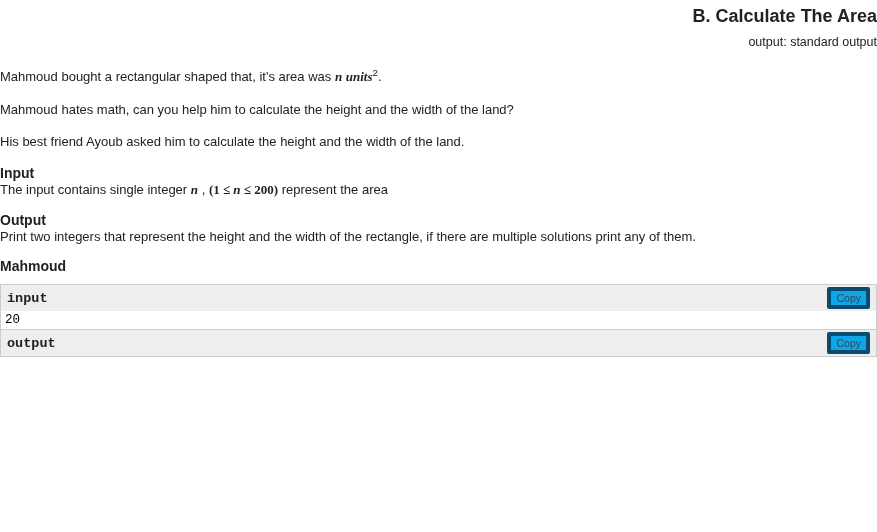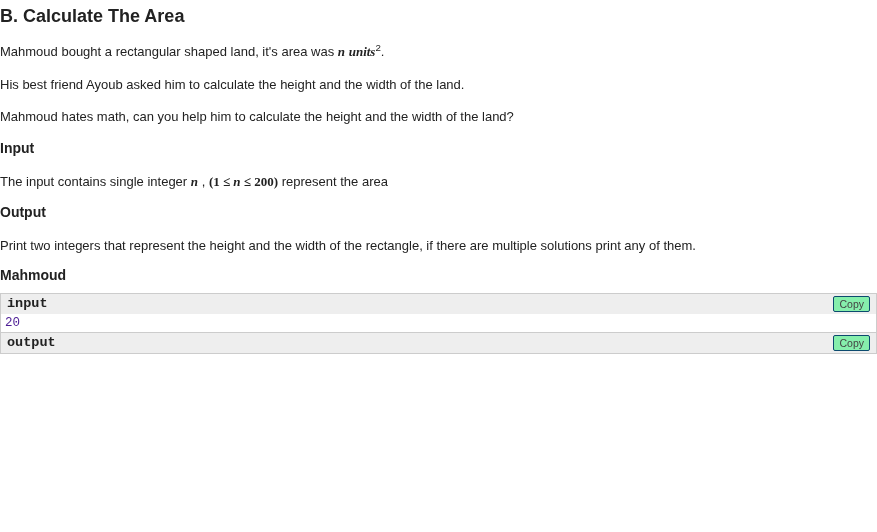"B. Calculate The Area" .header { margin-left: none -> 27px; text-align: left -> right }
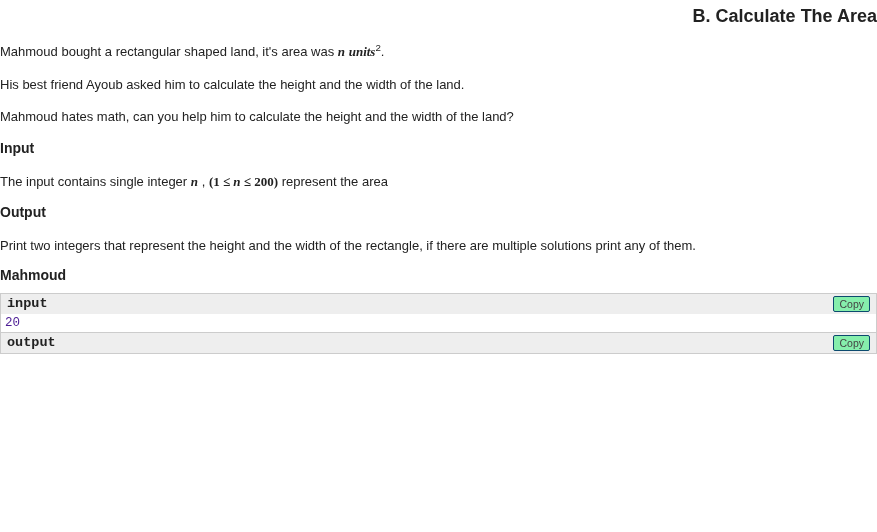"output: standard output" div.meta-line { html: none -> <div> <span>output</span>: <span>standard output</span> </div> }
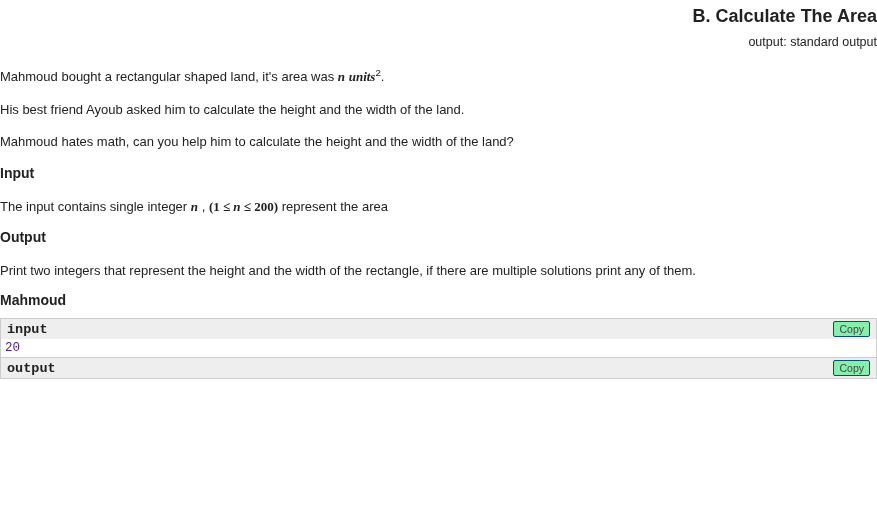"Mahmoud bought a rectangular shaped" span { text: land -> that }
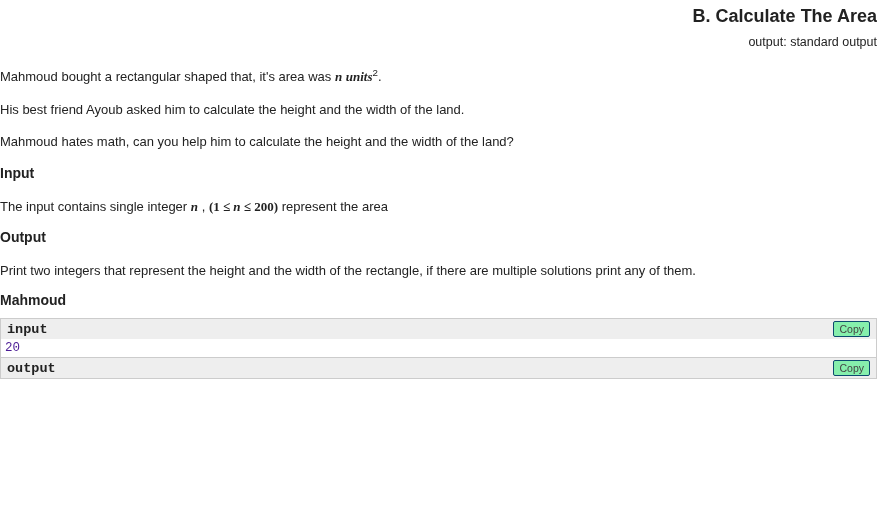"His best friend Ayoub asked" p { order: before "Mahmoud hates math, can you" -> after "Mahmoud hates math, can you" }
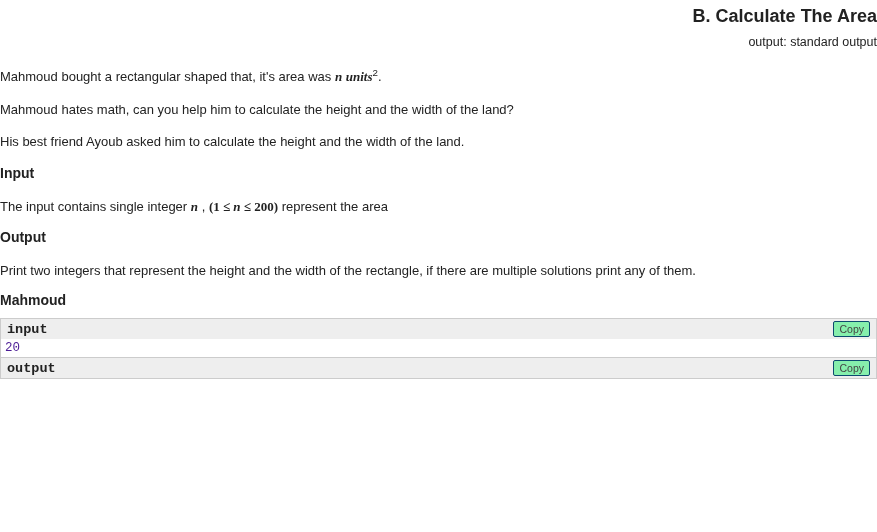"The input contains single integer" .section-text { margin-top: 18px -> 1px }
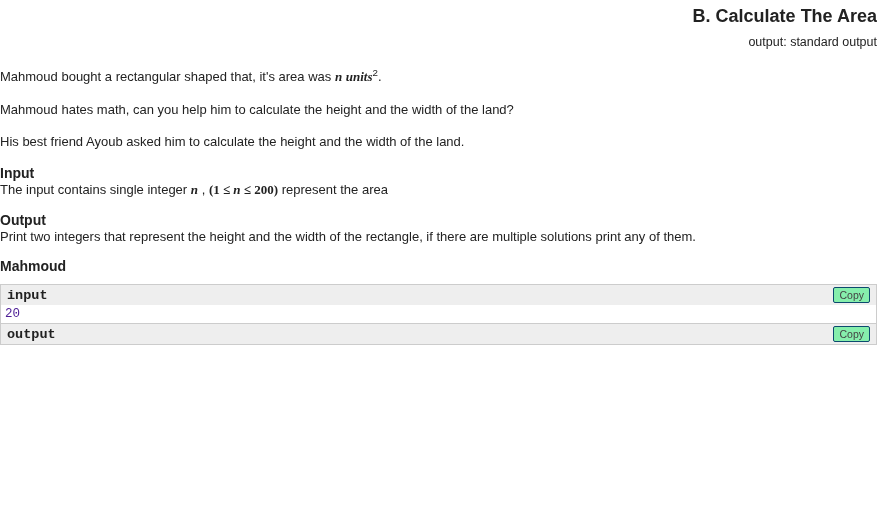"Copy" .copy-btn { background: #86efac -> #0ea5e9; border: 1px solid #0c4a6e -> 4px solid #0c4a6e }
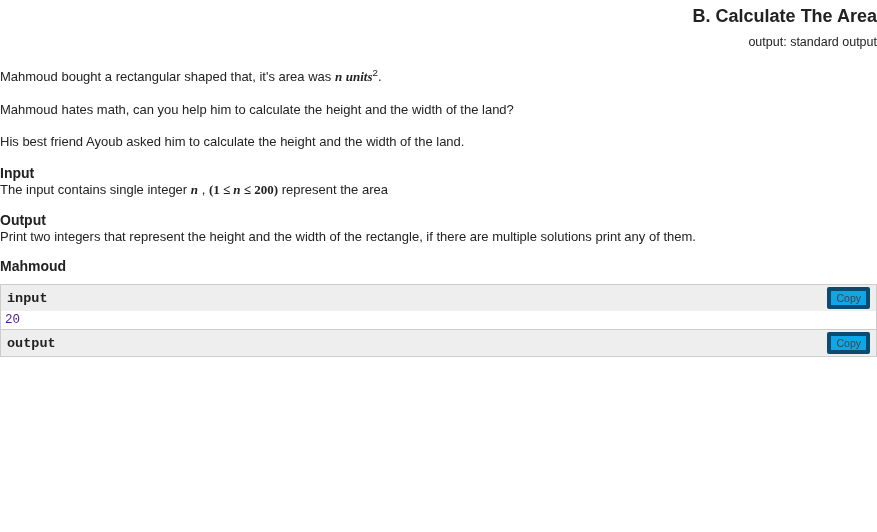"20" .io-body { color: #4c1d95 -> #000000 }
